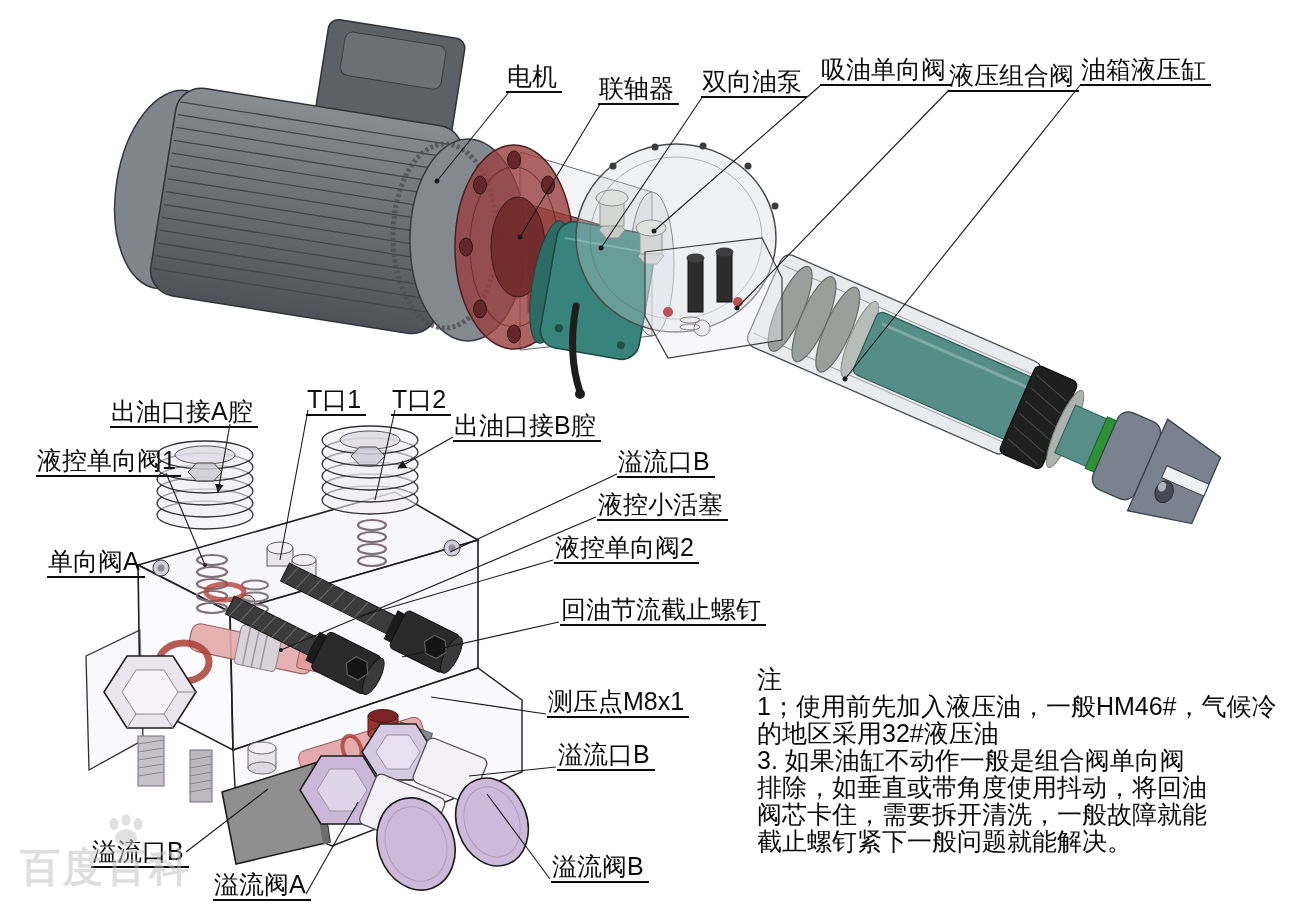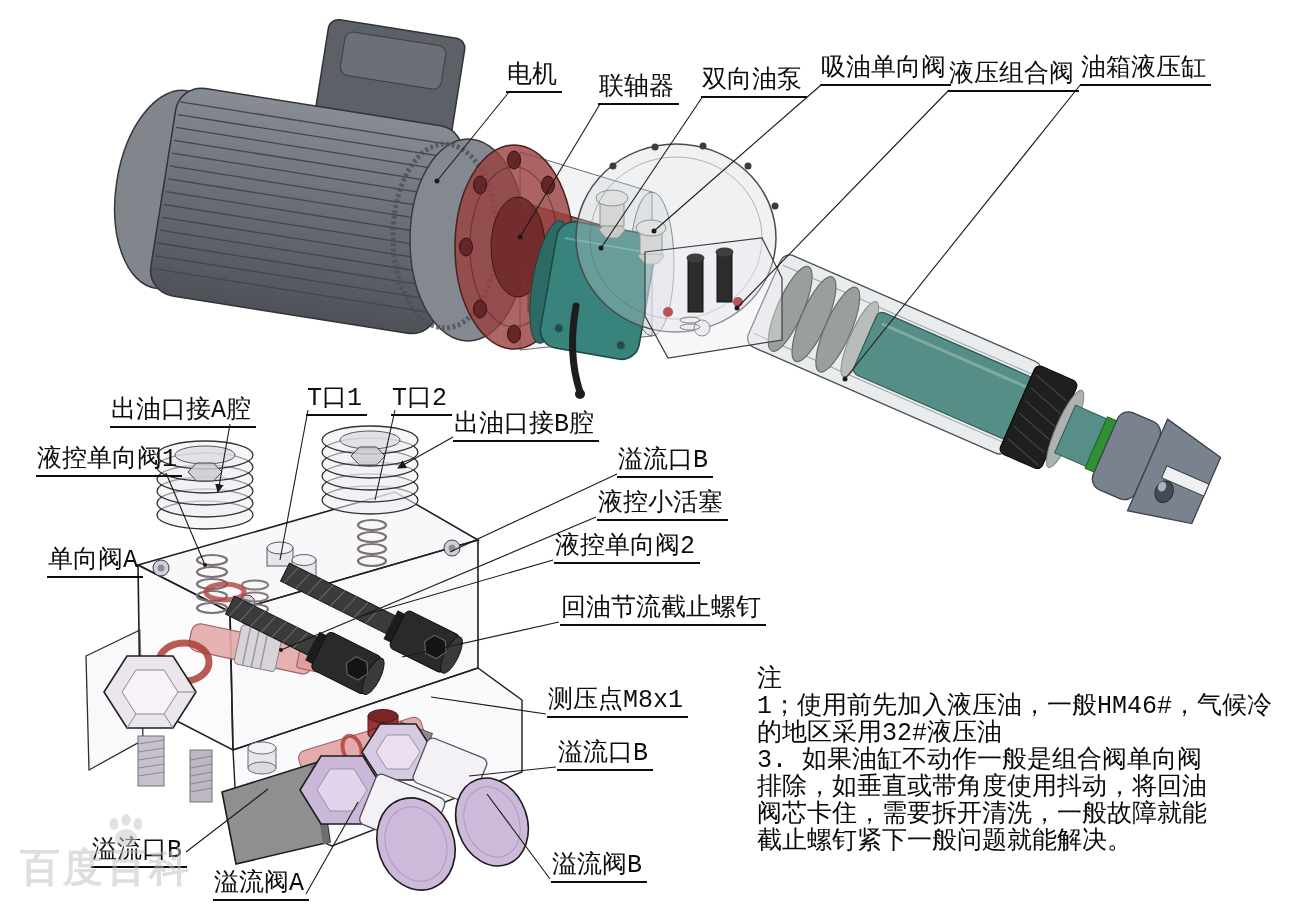"电机" #stage { font-family: Liberation Mono, monospace -> Liberation Sans, sans-serif }
